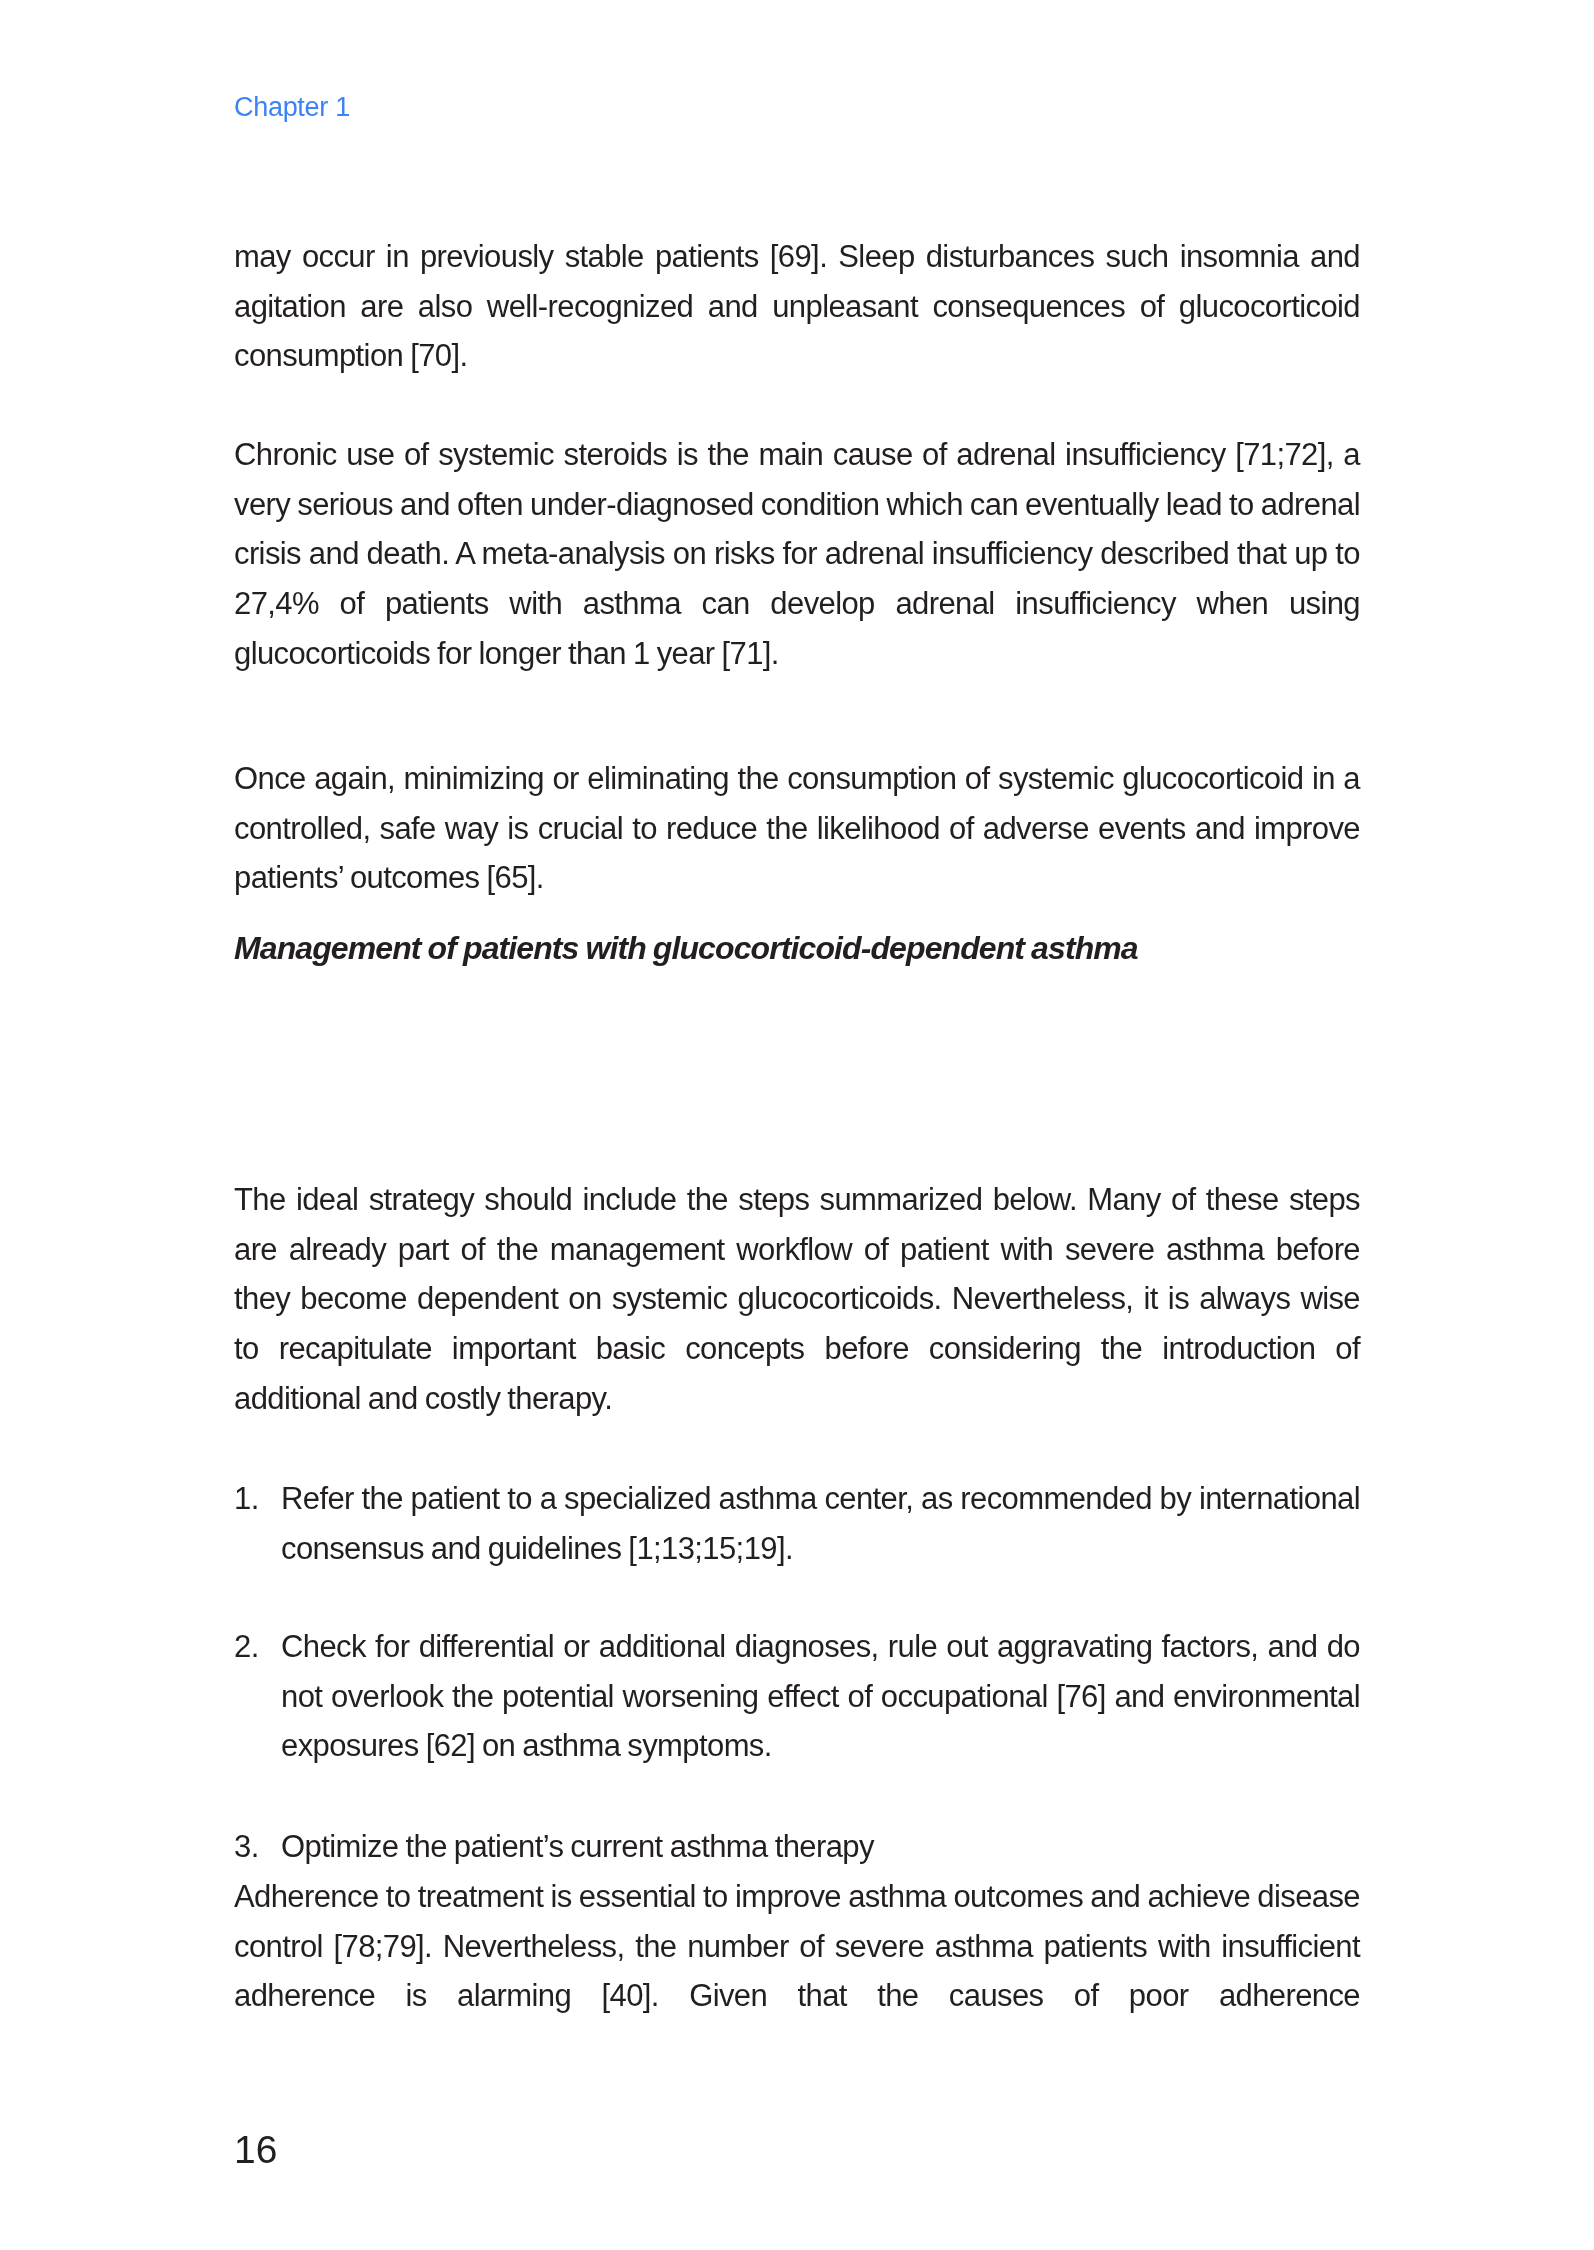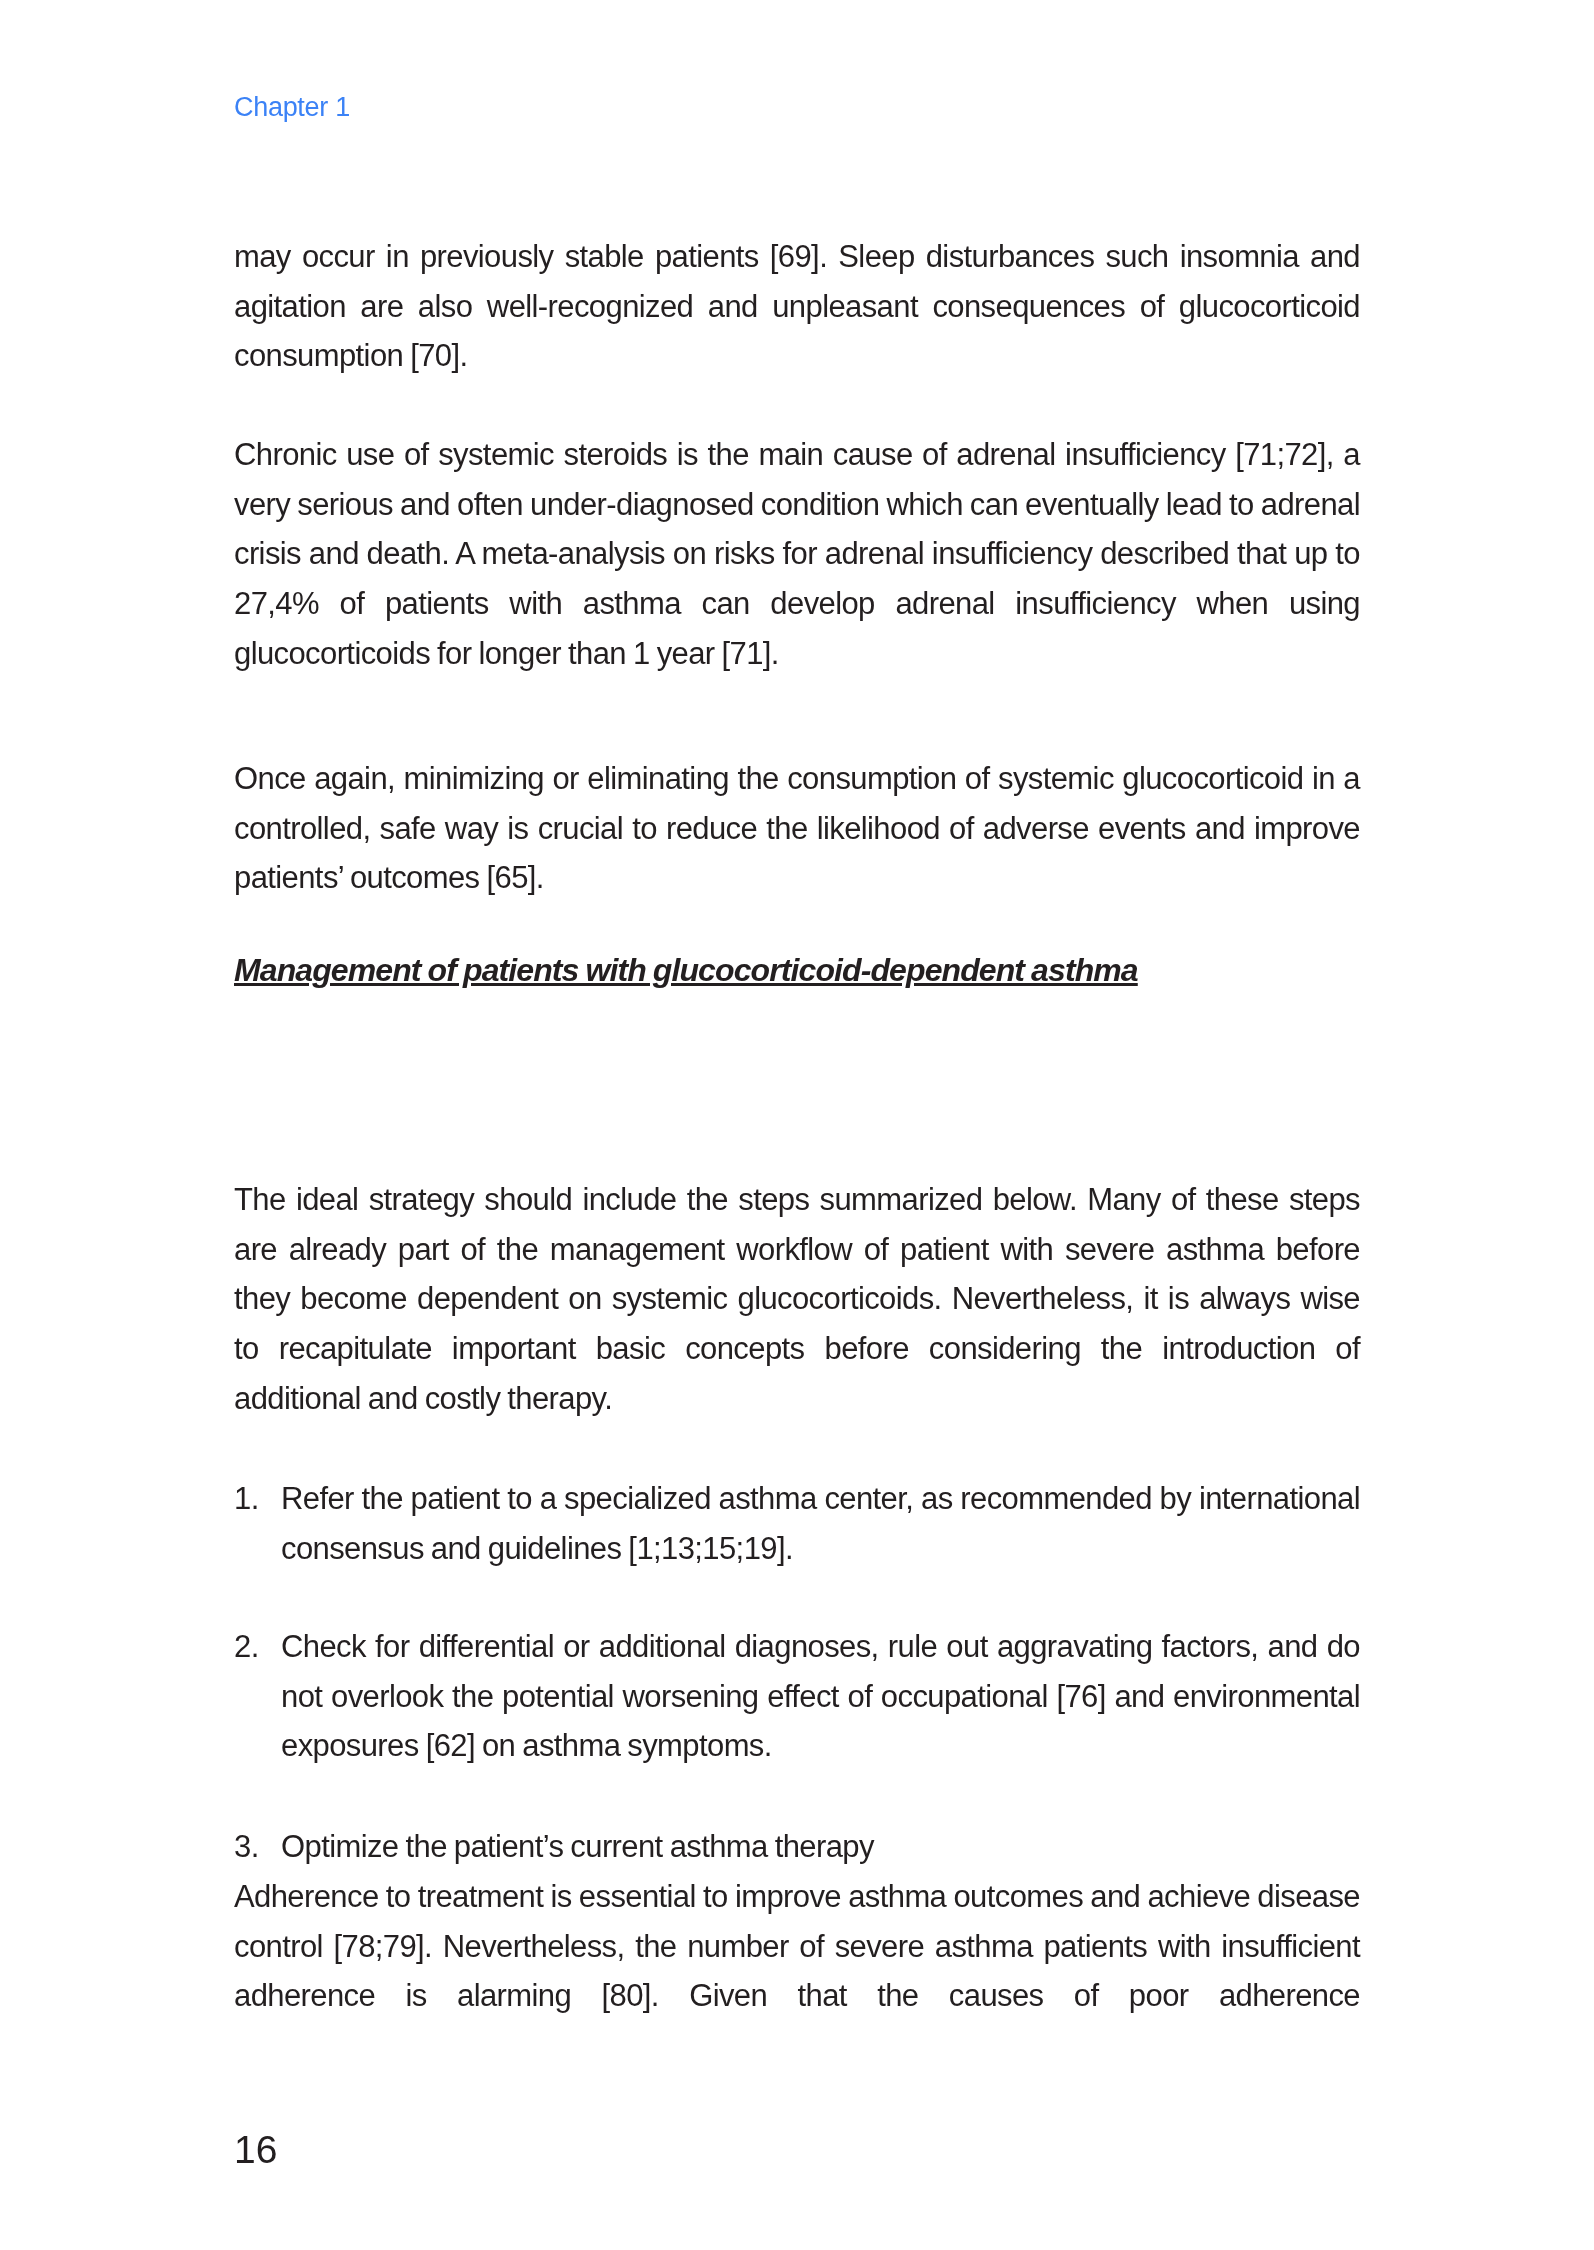"Management of patients with" div.block { text-decoration: underline -> none; top: 946px -> 924px }
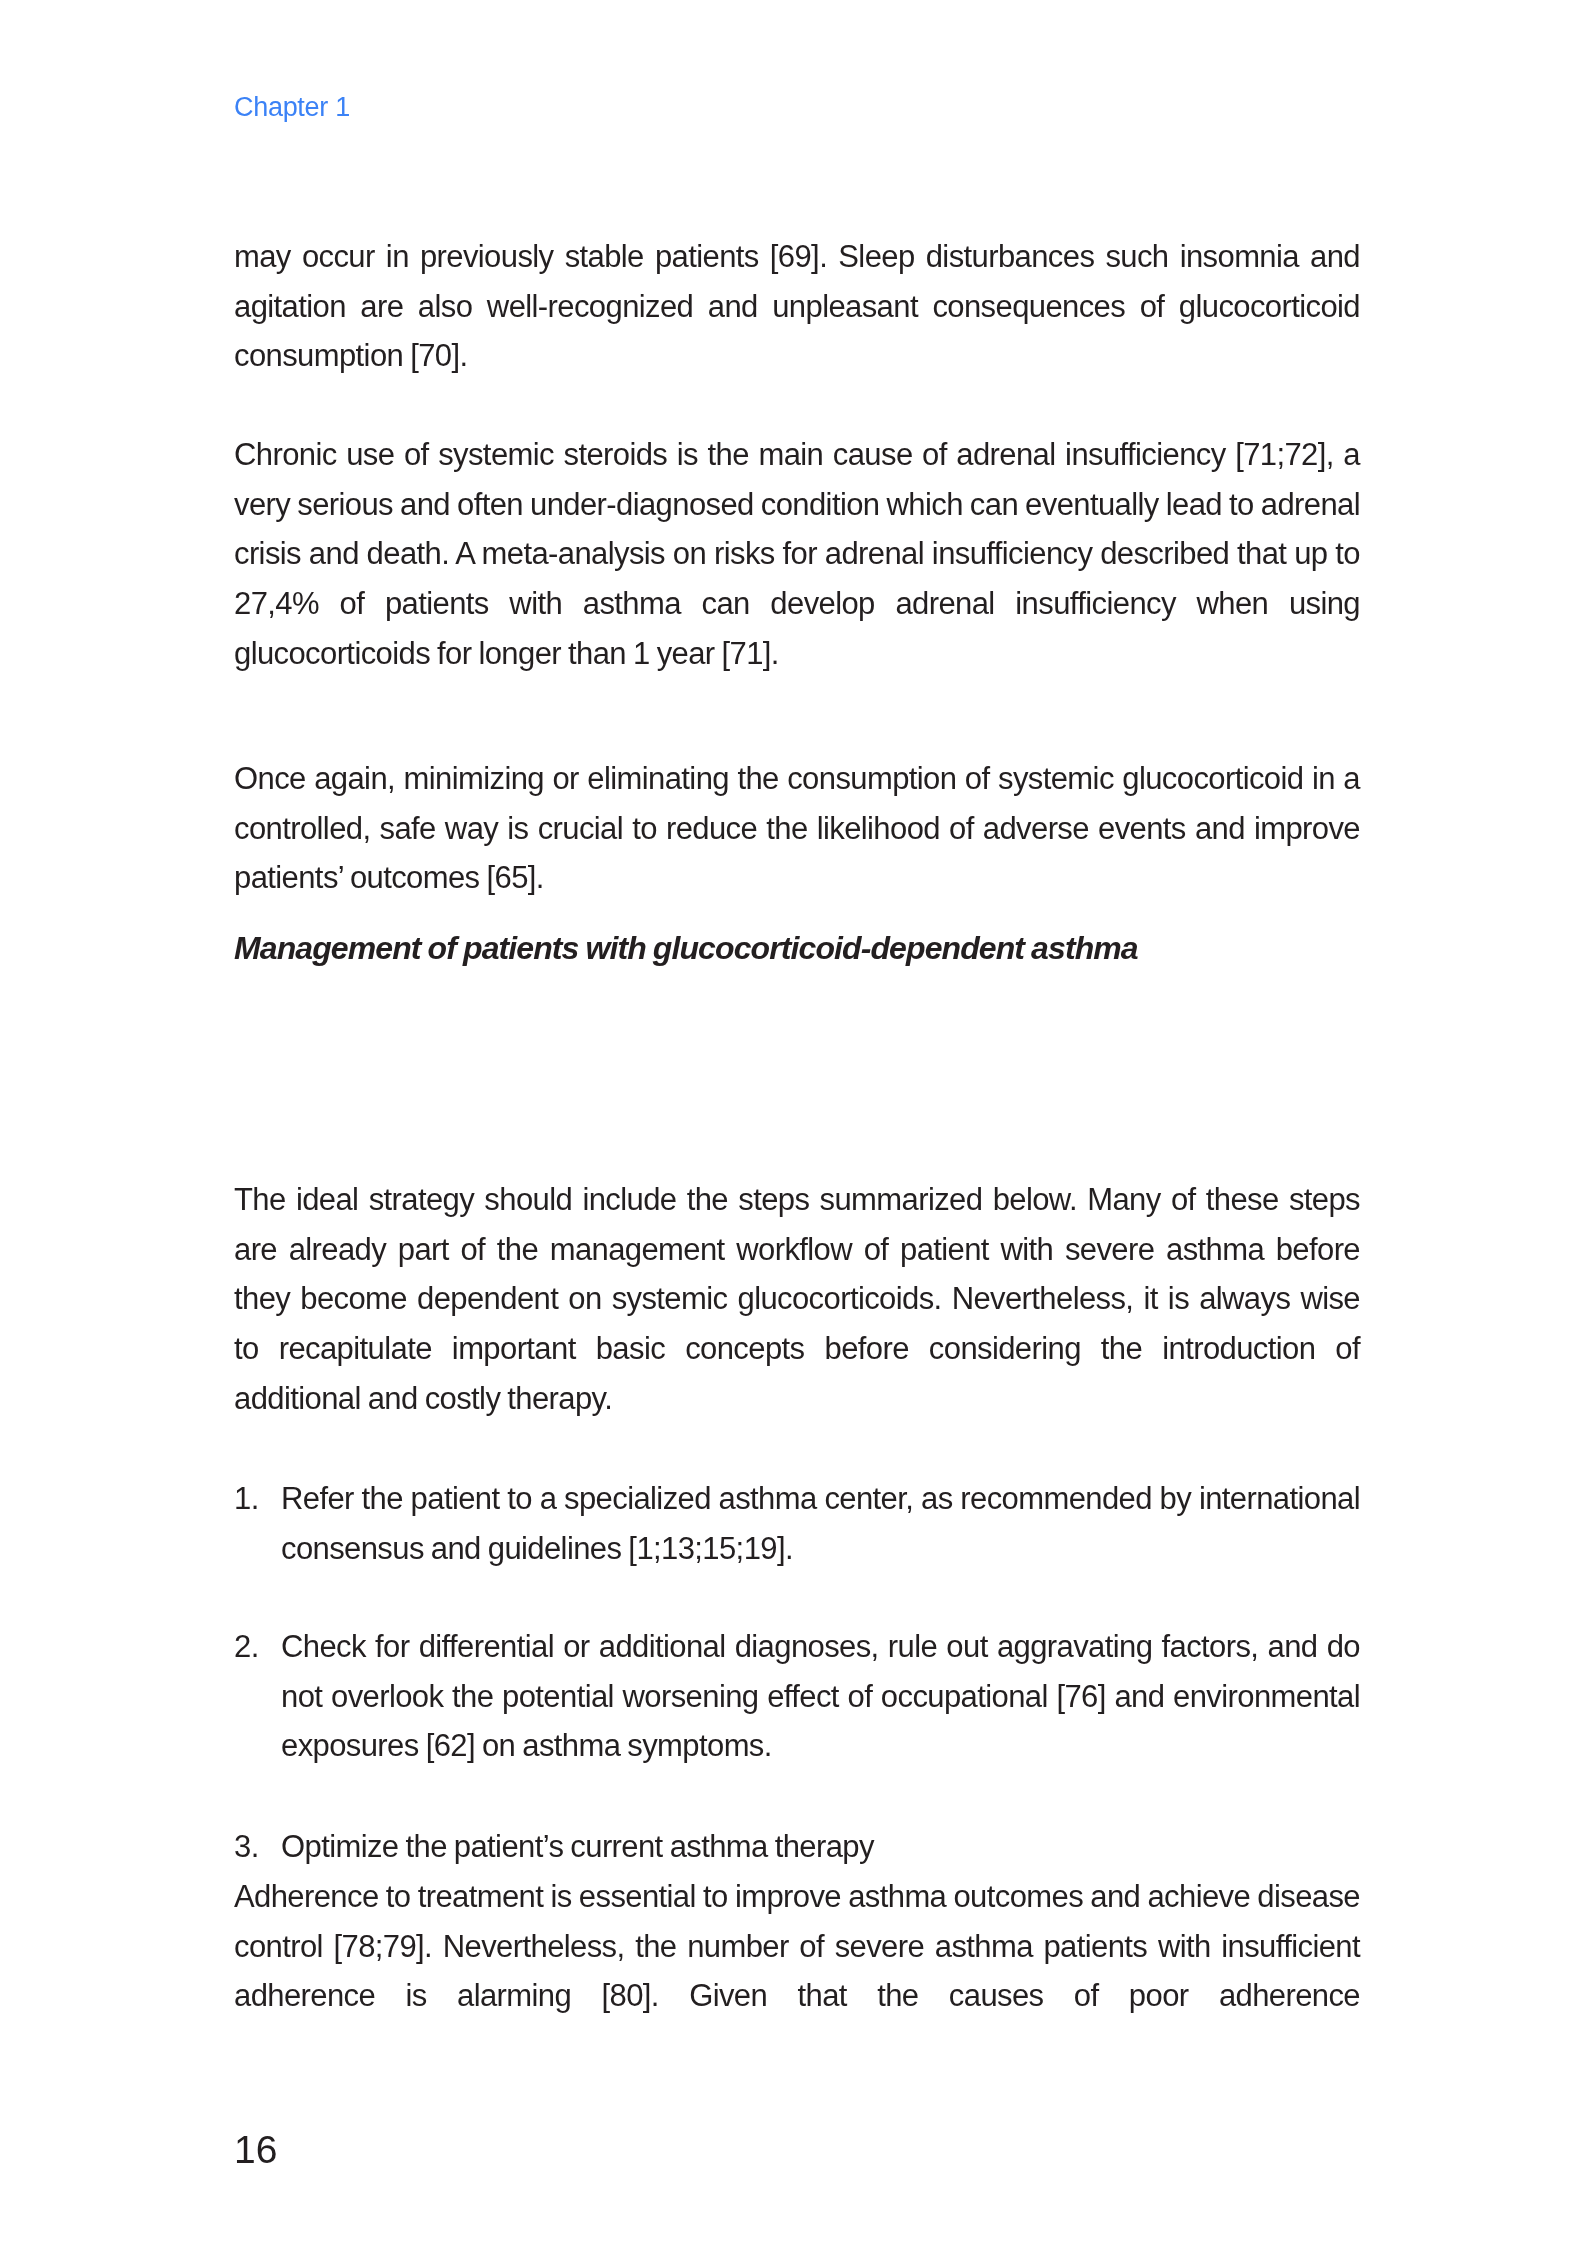"Adherence to treatment is essential" p { text: 80 -> 40 }
